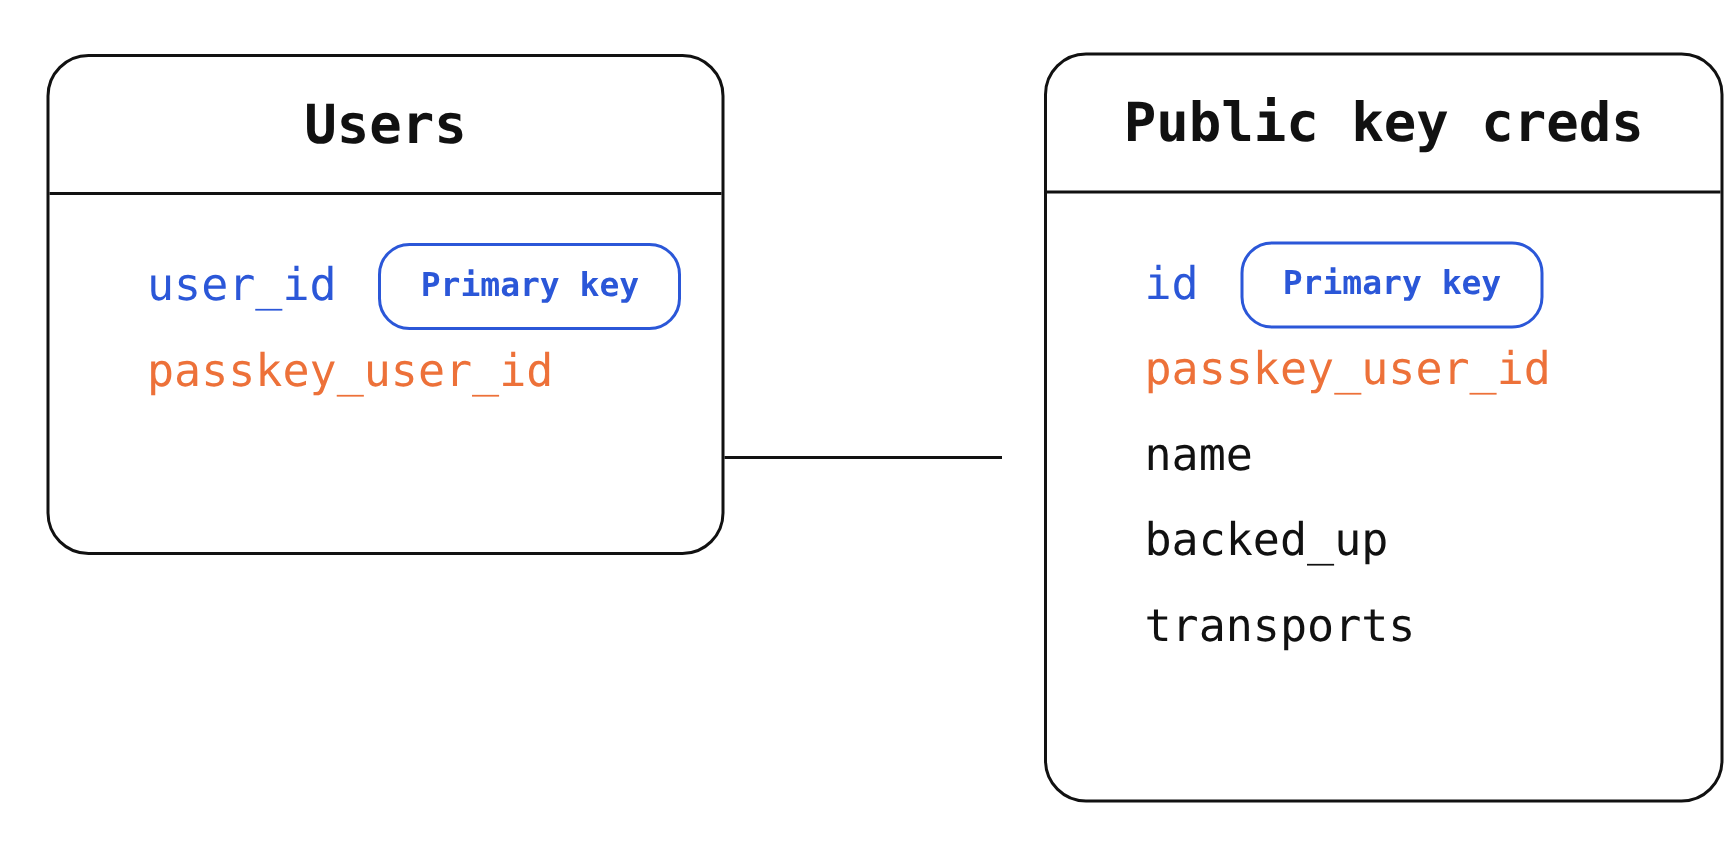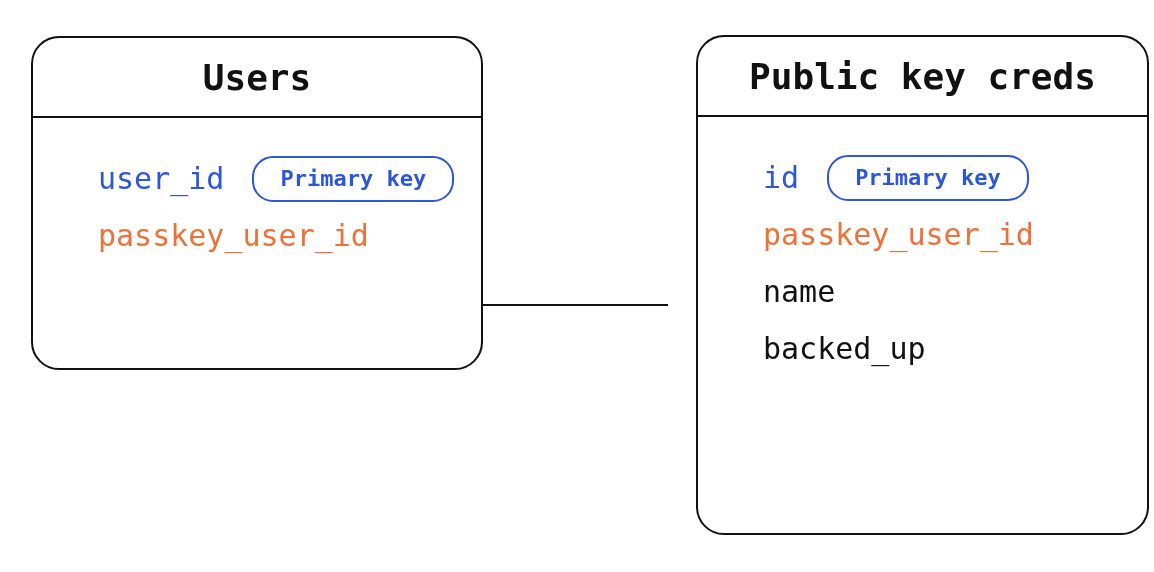"Users" .er-header { height: 80px -> 92px }
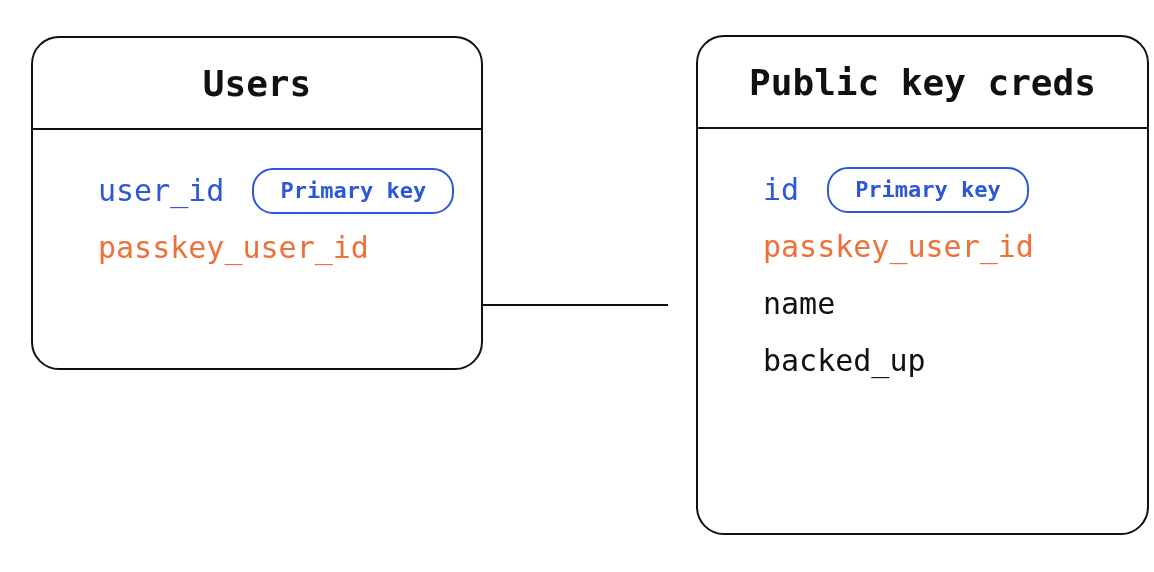"Primary key" .badge { height: 46px -> 58px }
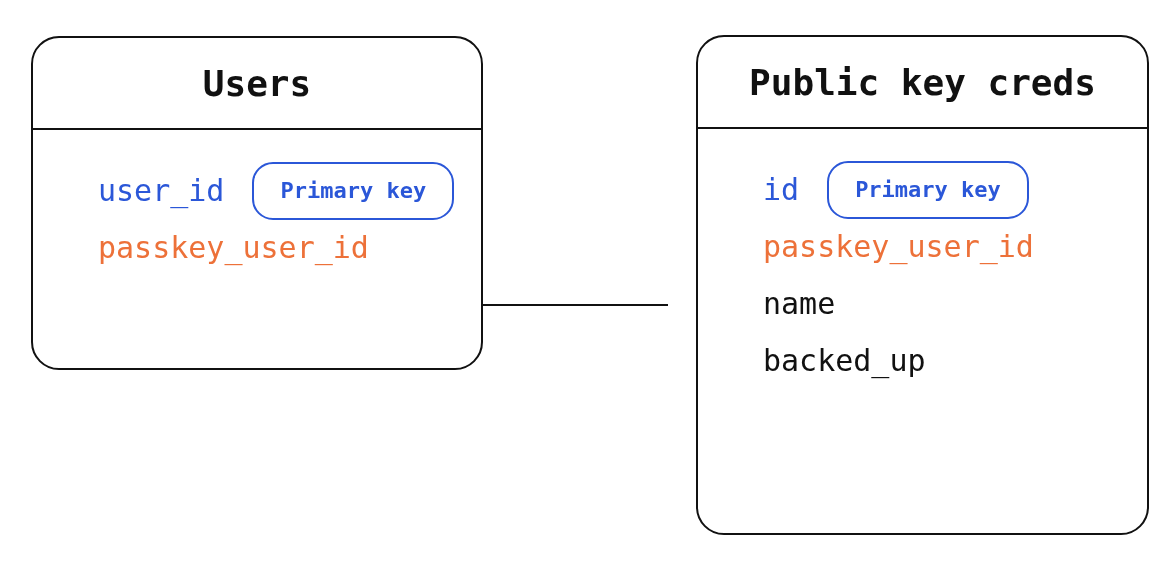"transports" div.row { html: none -> <div> <span>transports</span> </div> }
